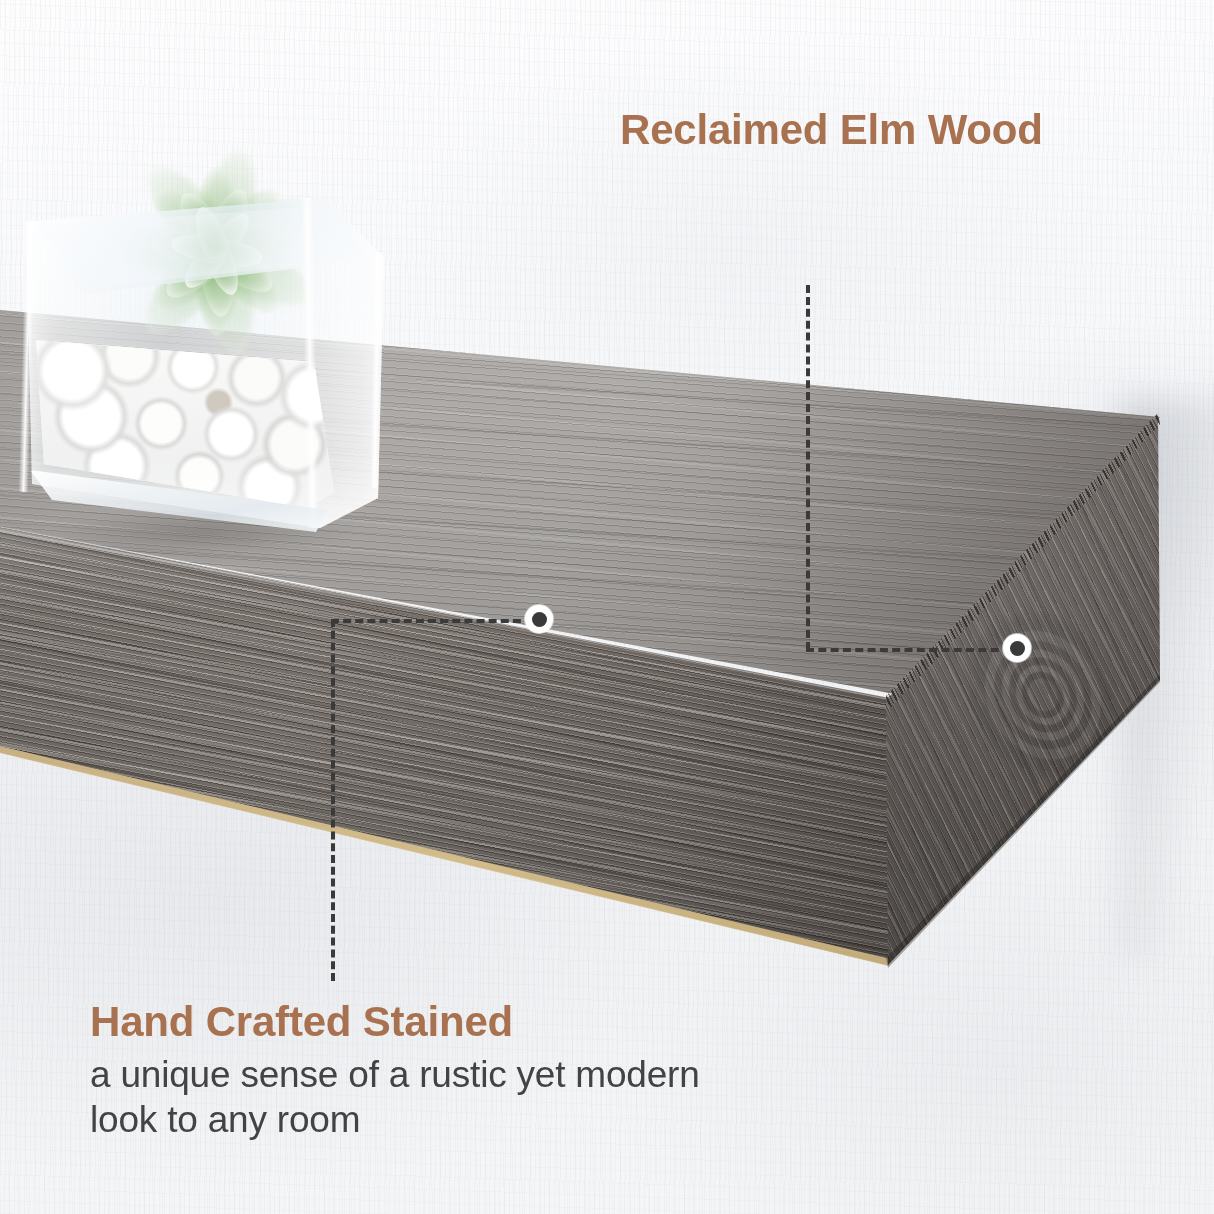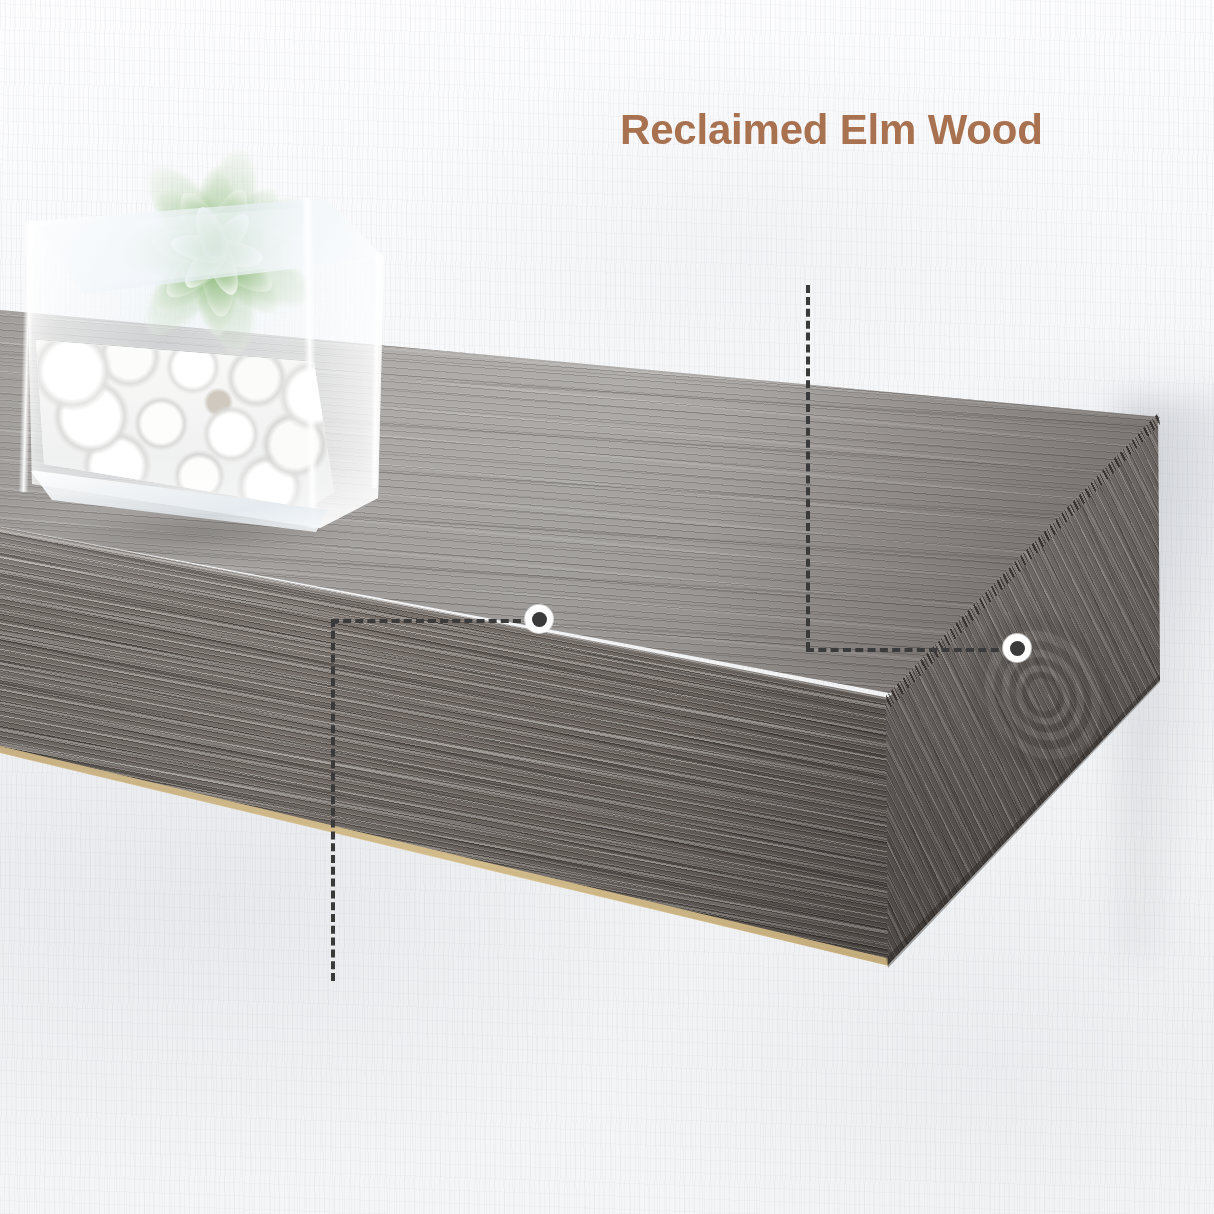"Hand Crafted Stained" div.head { html: none -> <div>Hand Crafted Stained</div> }
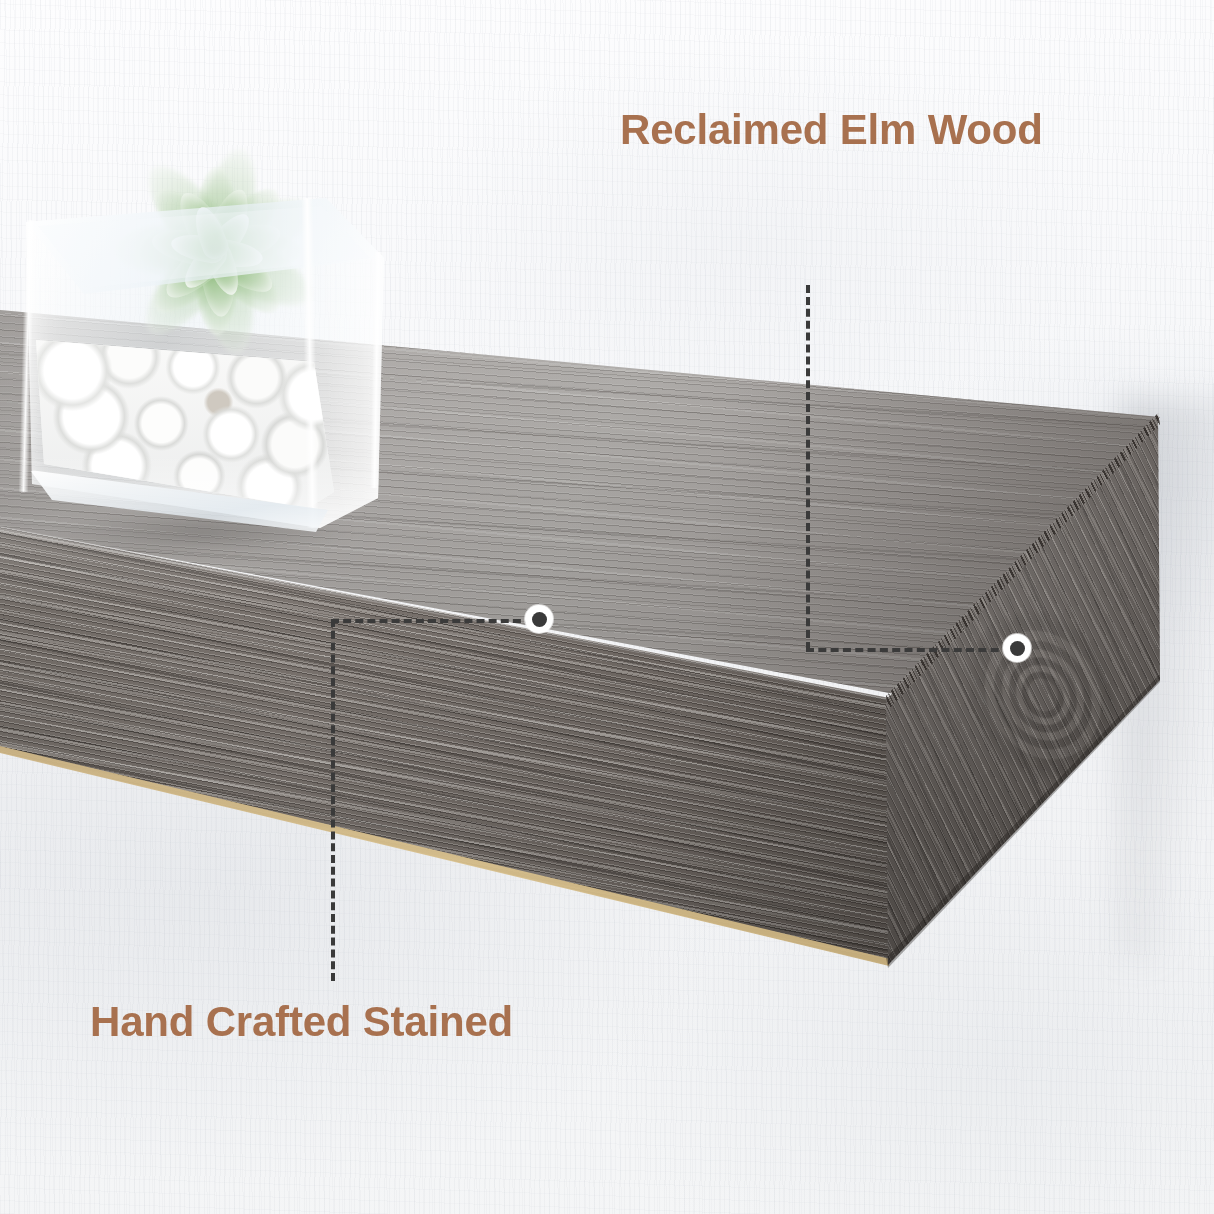"a unique sense of a" div.sub { html: none -> <div>a unique sense of a rustic yet modern look to any room</div> }
